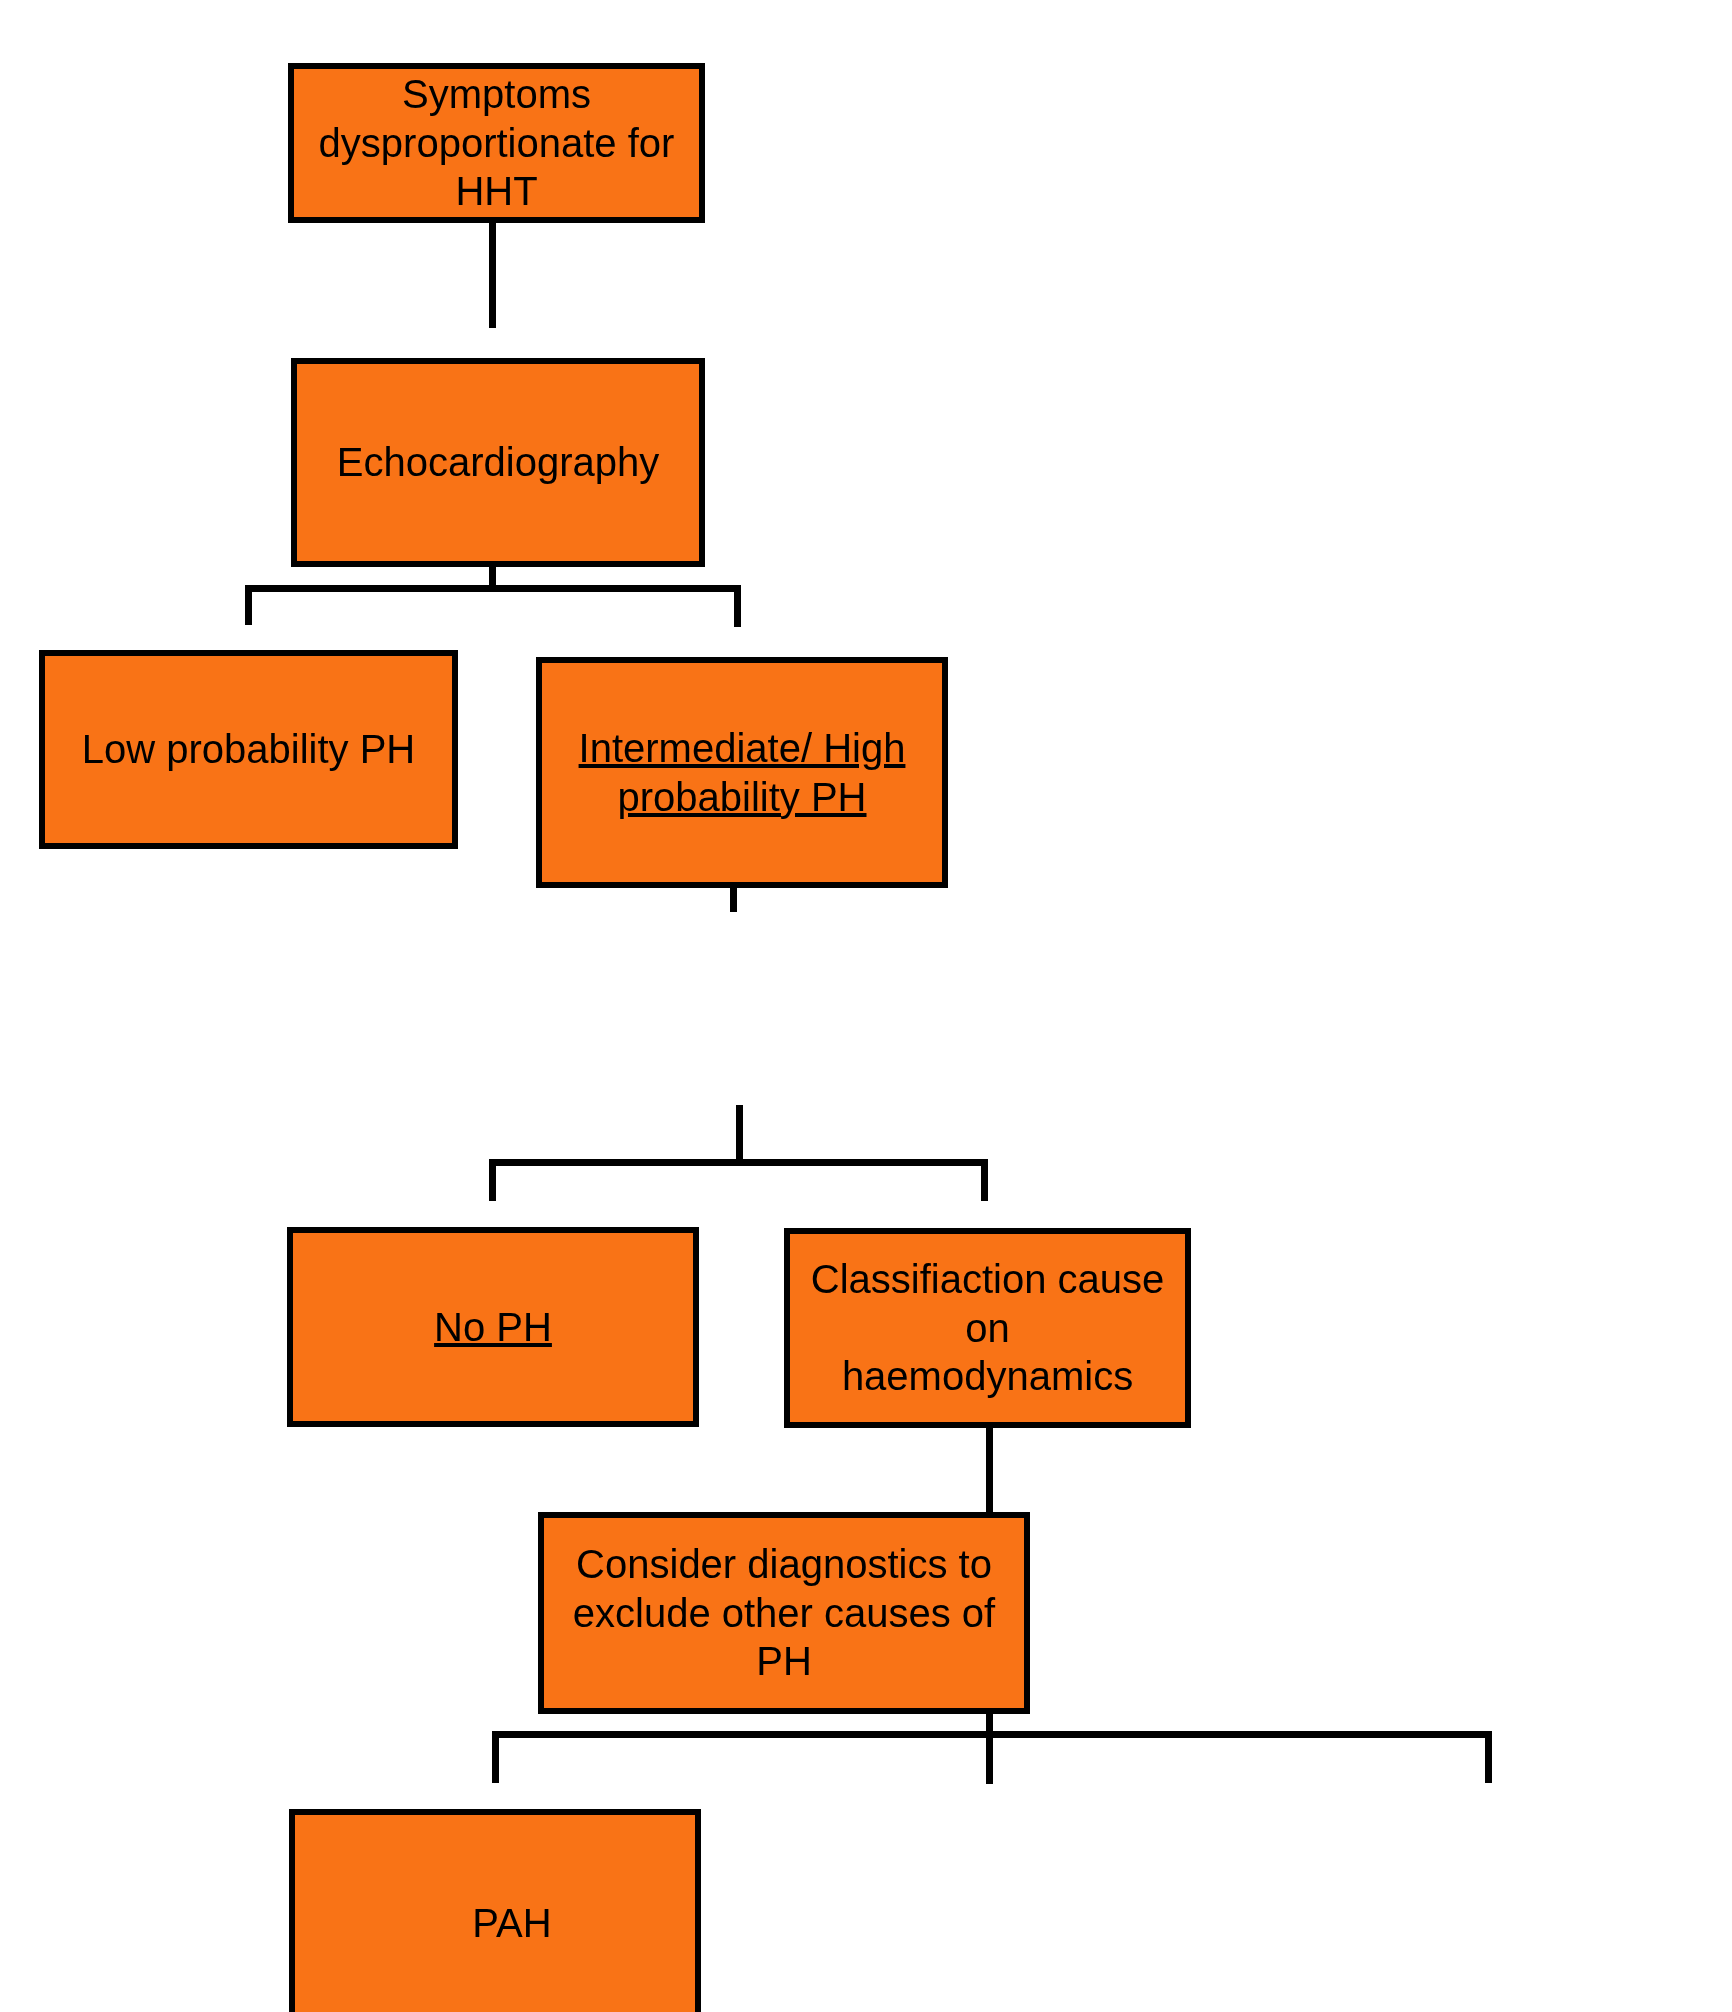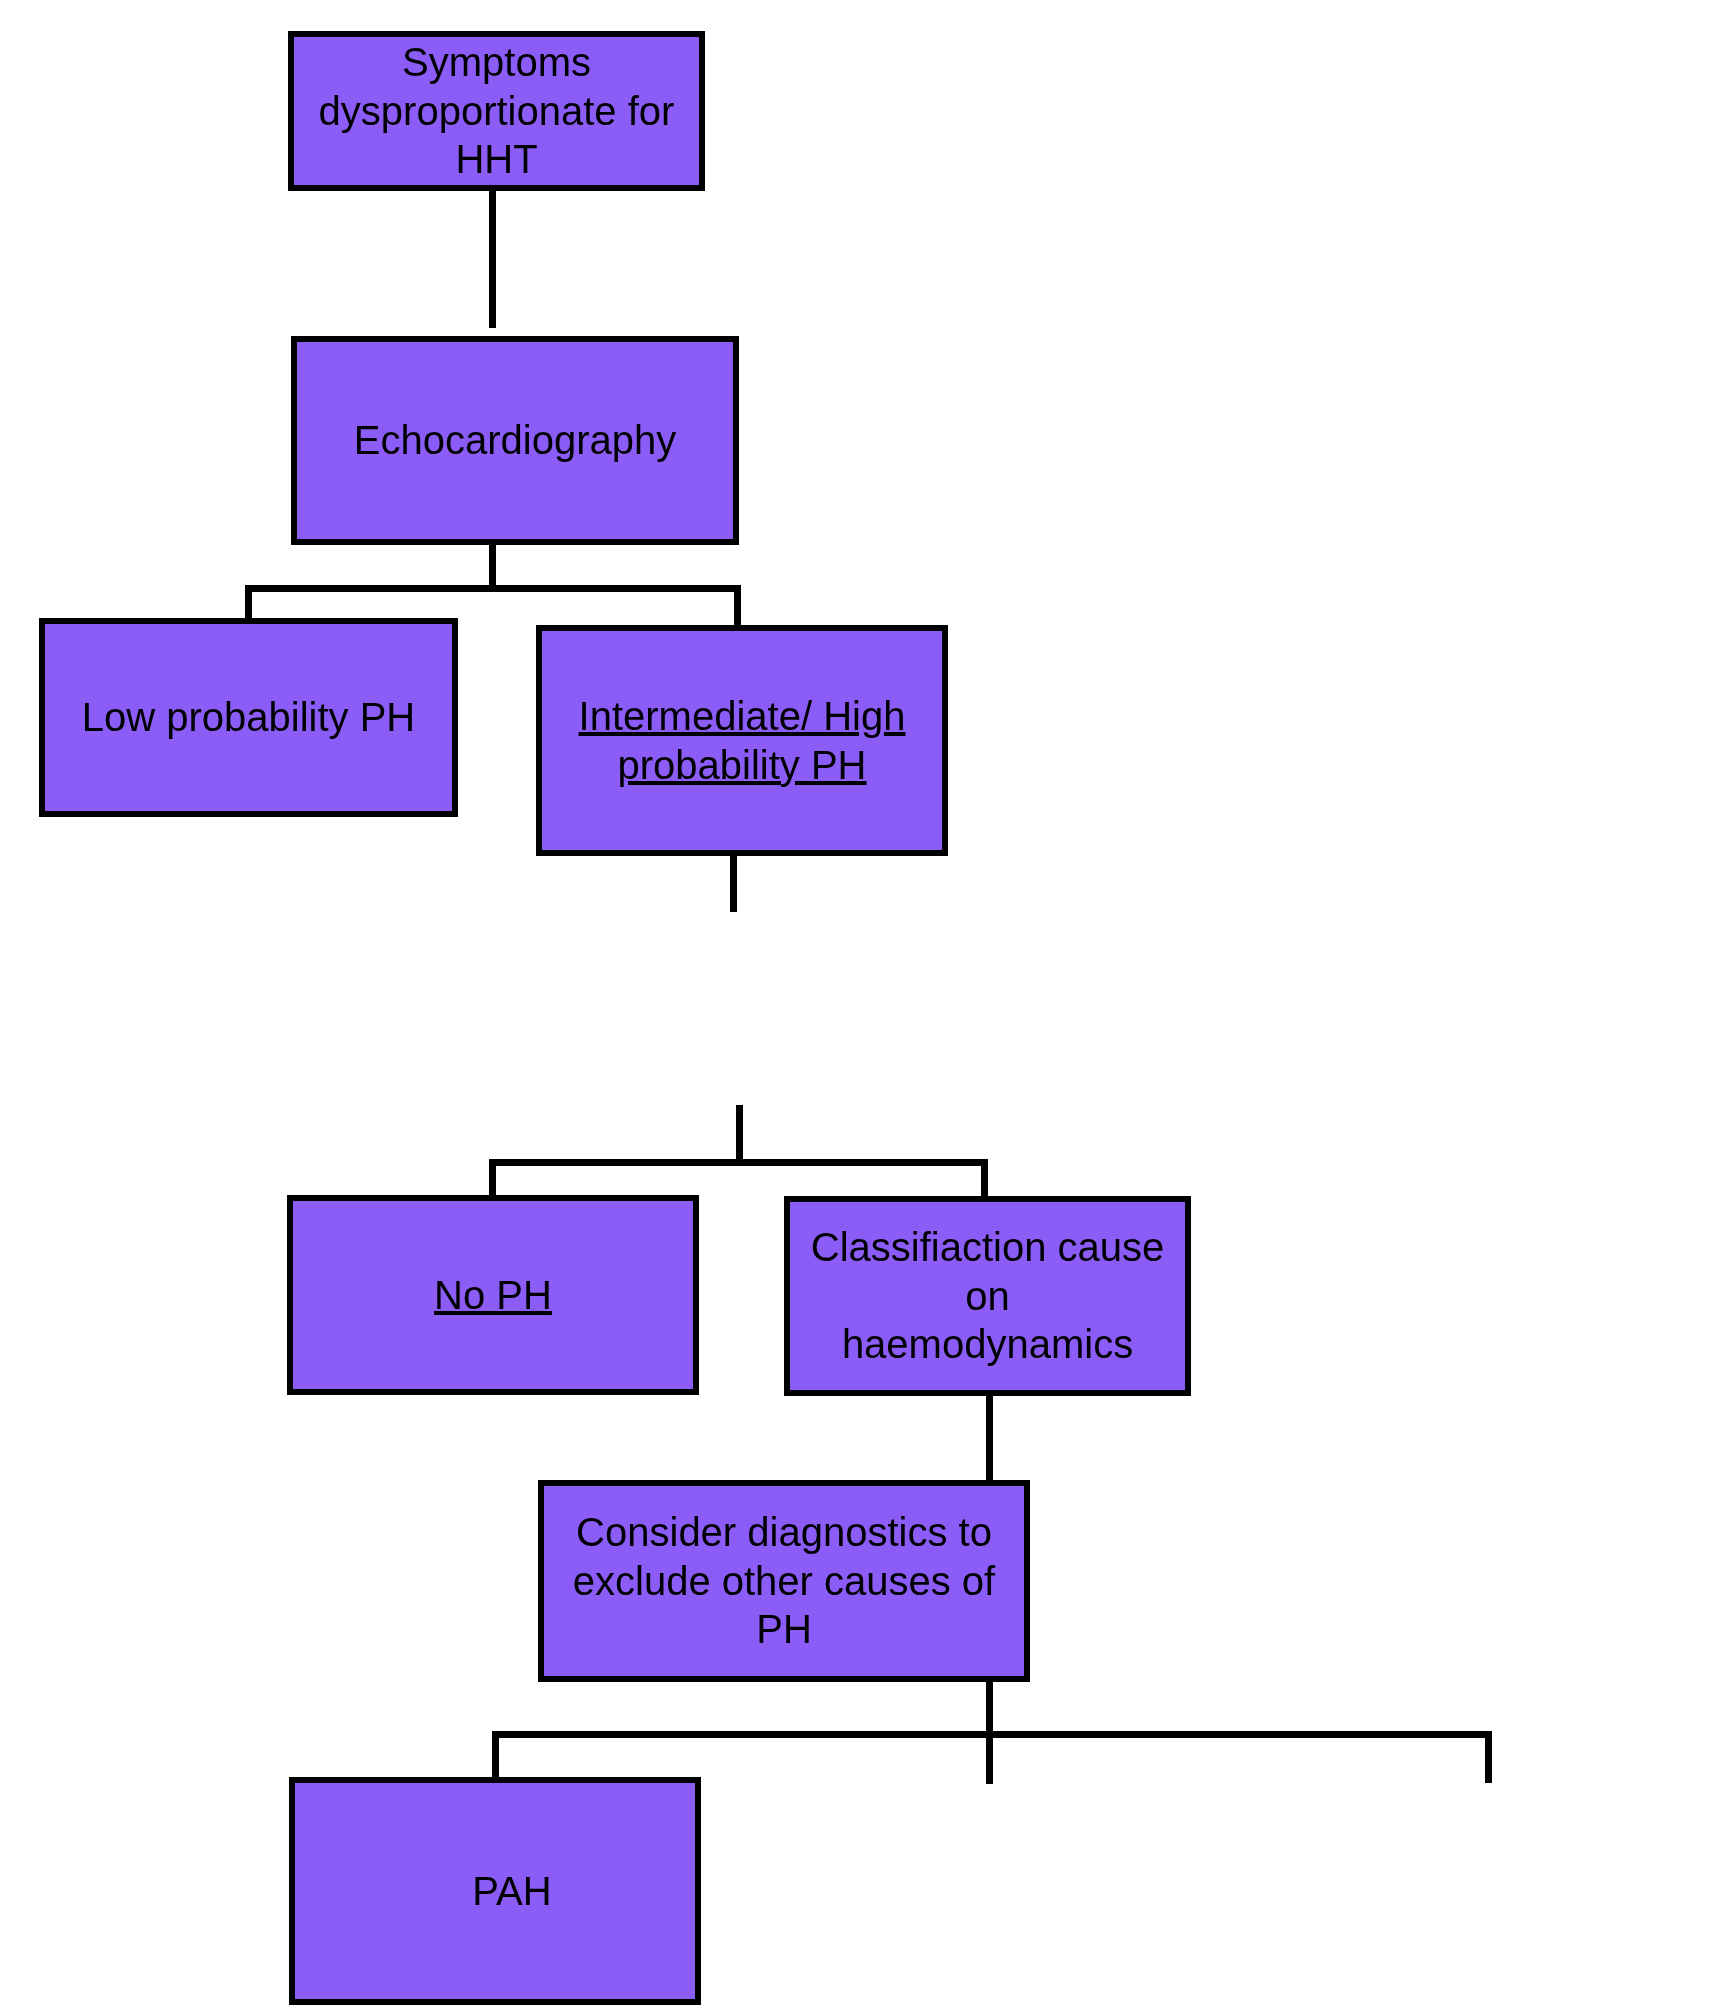"Symptoms" .node { background: #8b5cf6 -> #f97316; margin-top: none -> 32px }
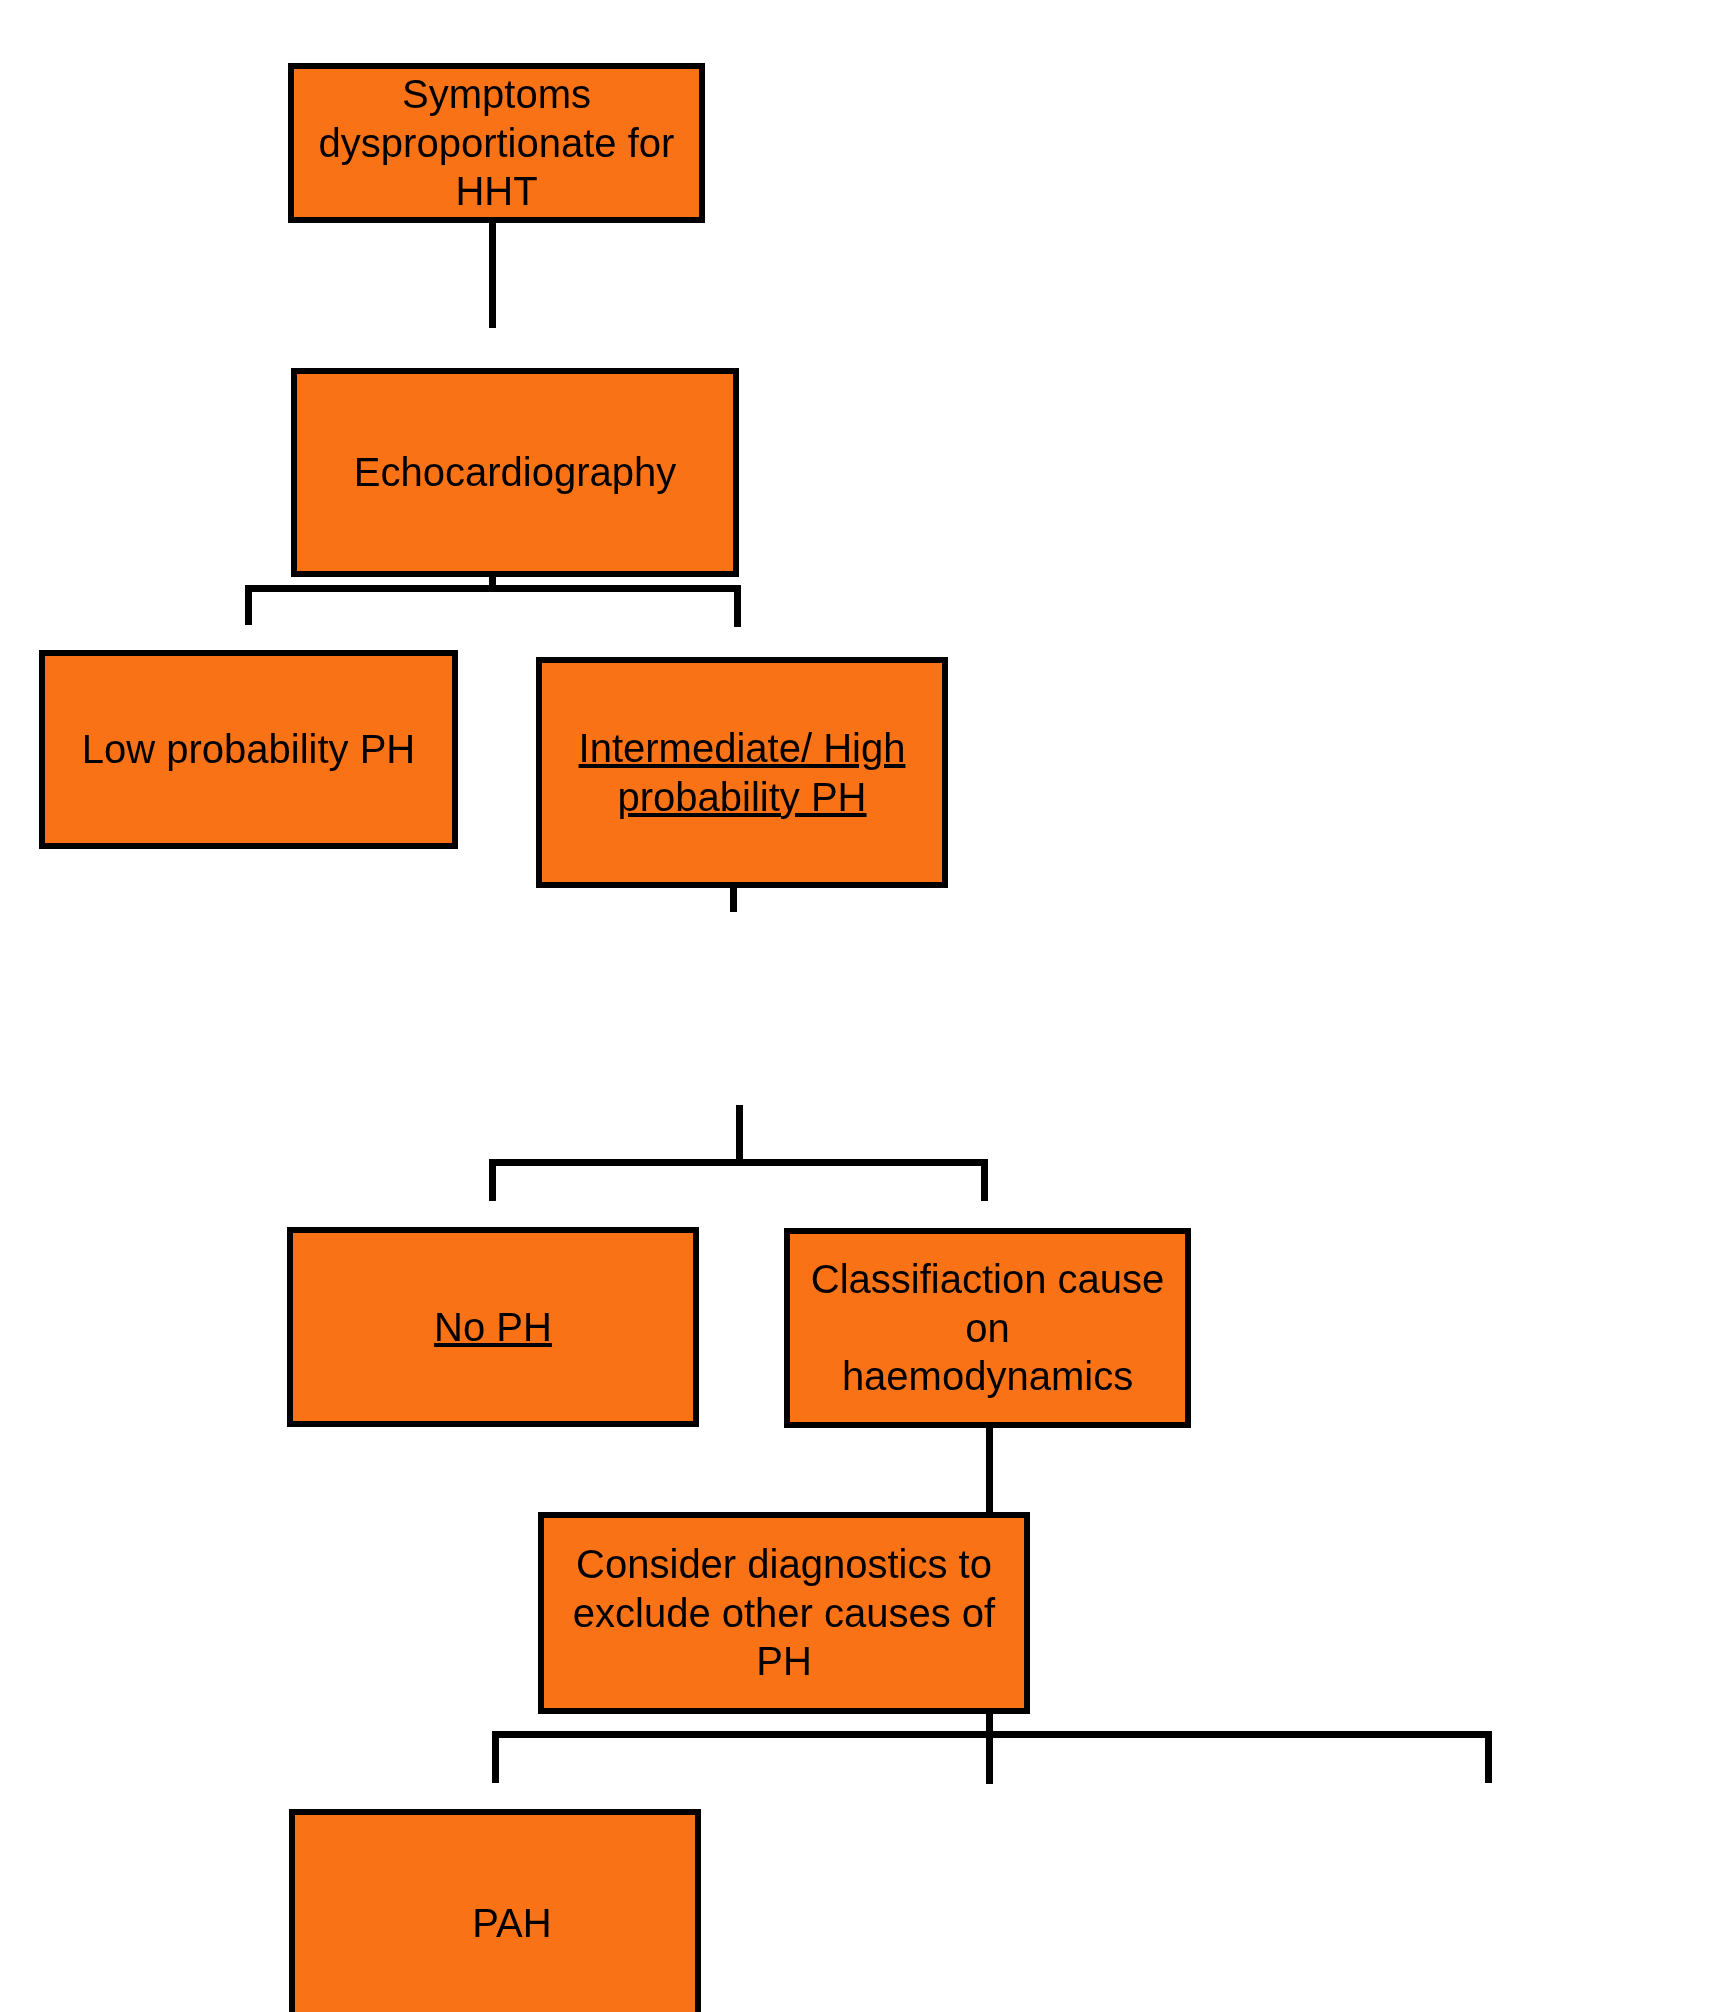"Echocardiography" div.node { top: 336px -> 326px; width: 448px -> 414px }
